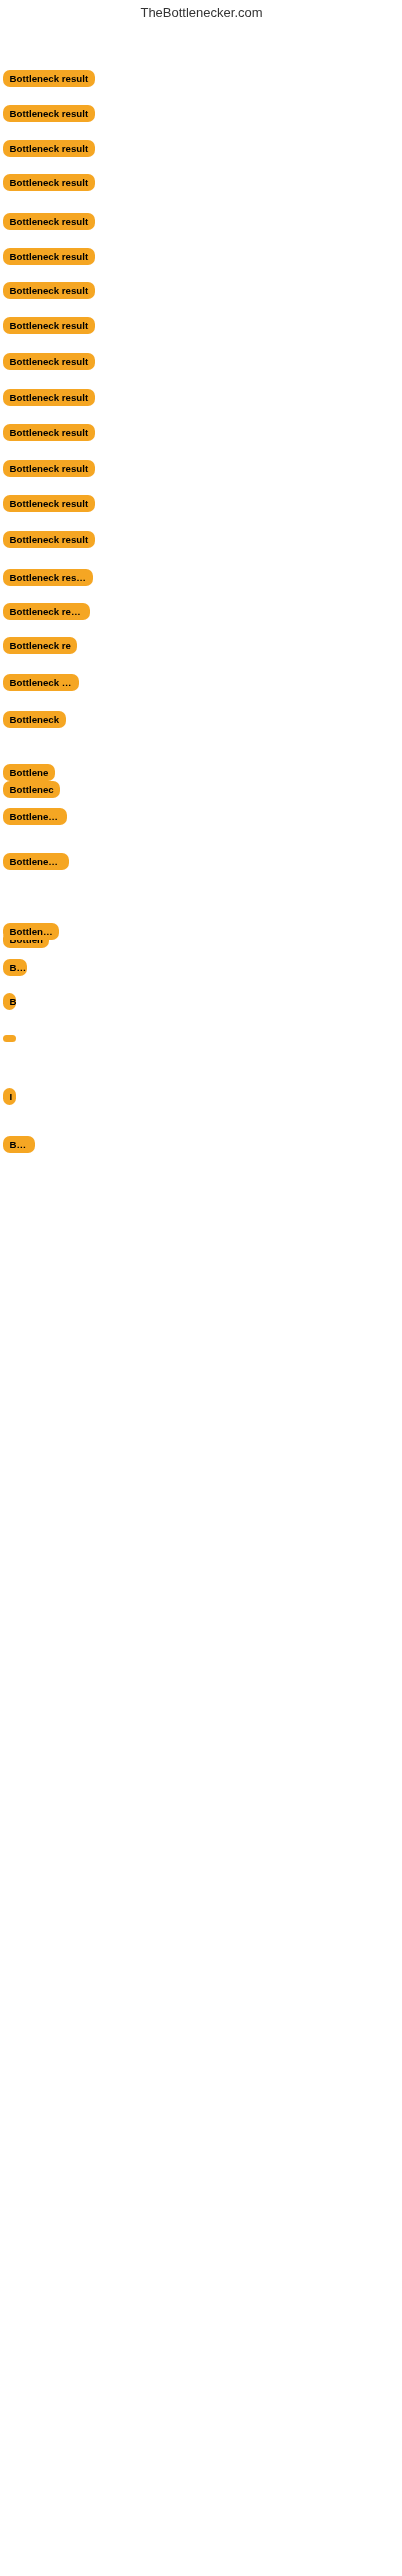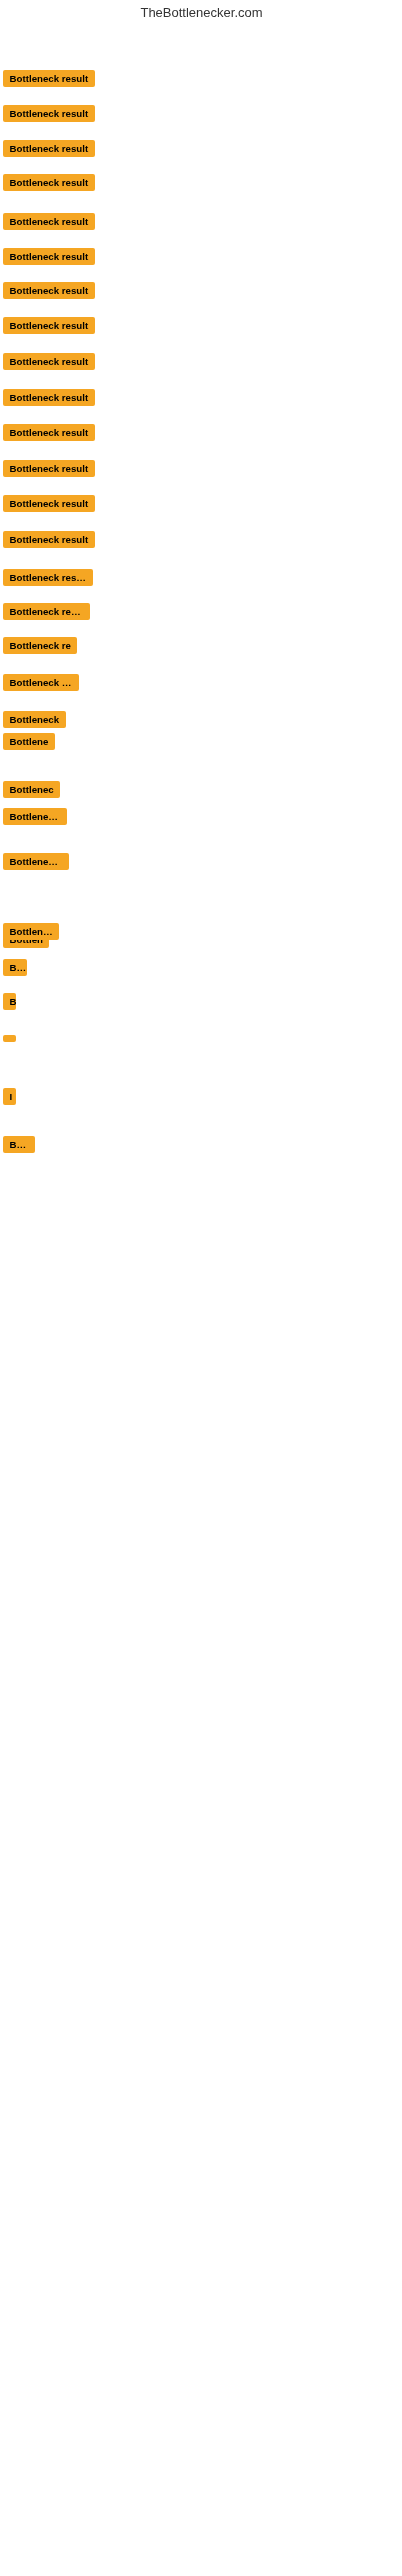"Bottleneck result" .bottleneck-badge { border-radius: 2px -> 7px }
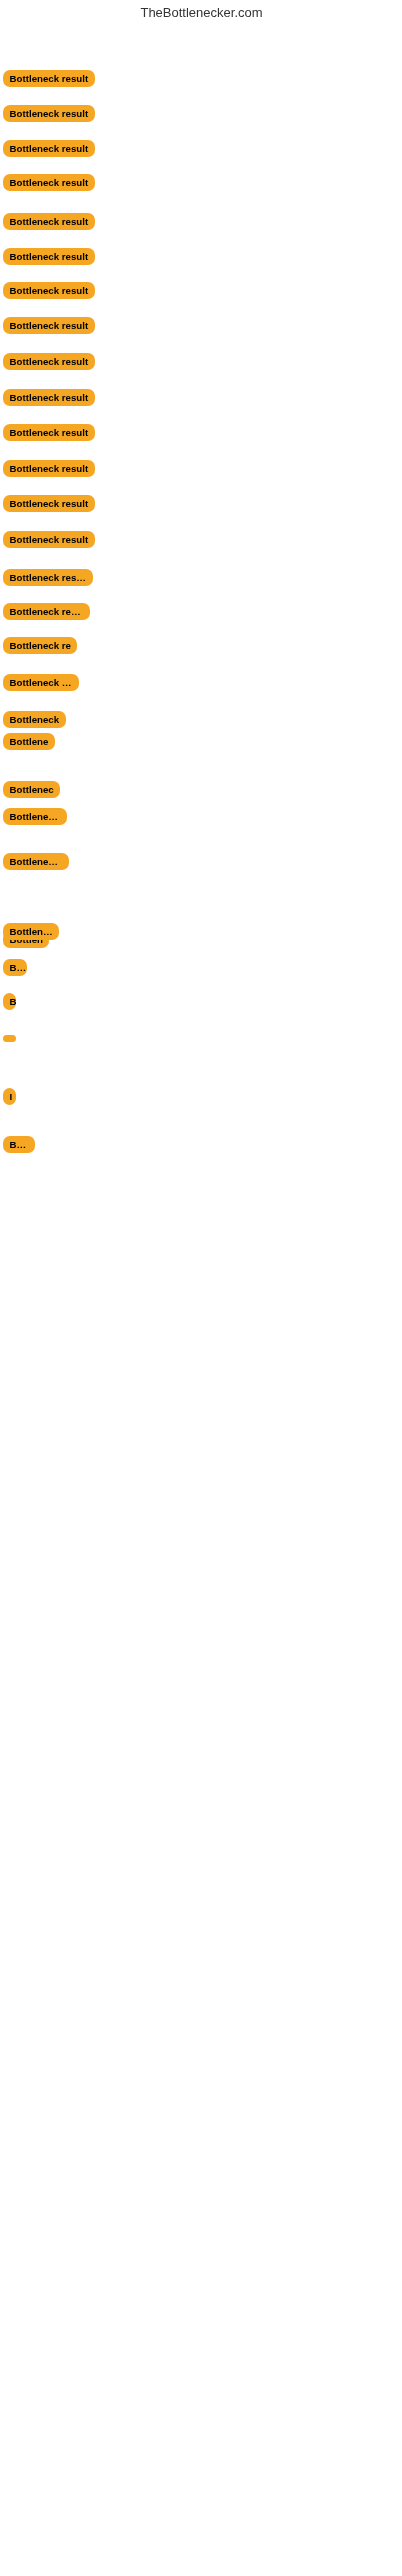"Bottlene" div.row { top: 708px -> 739px }
